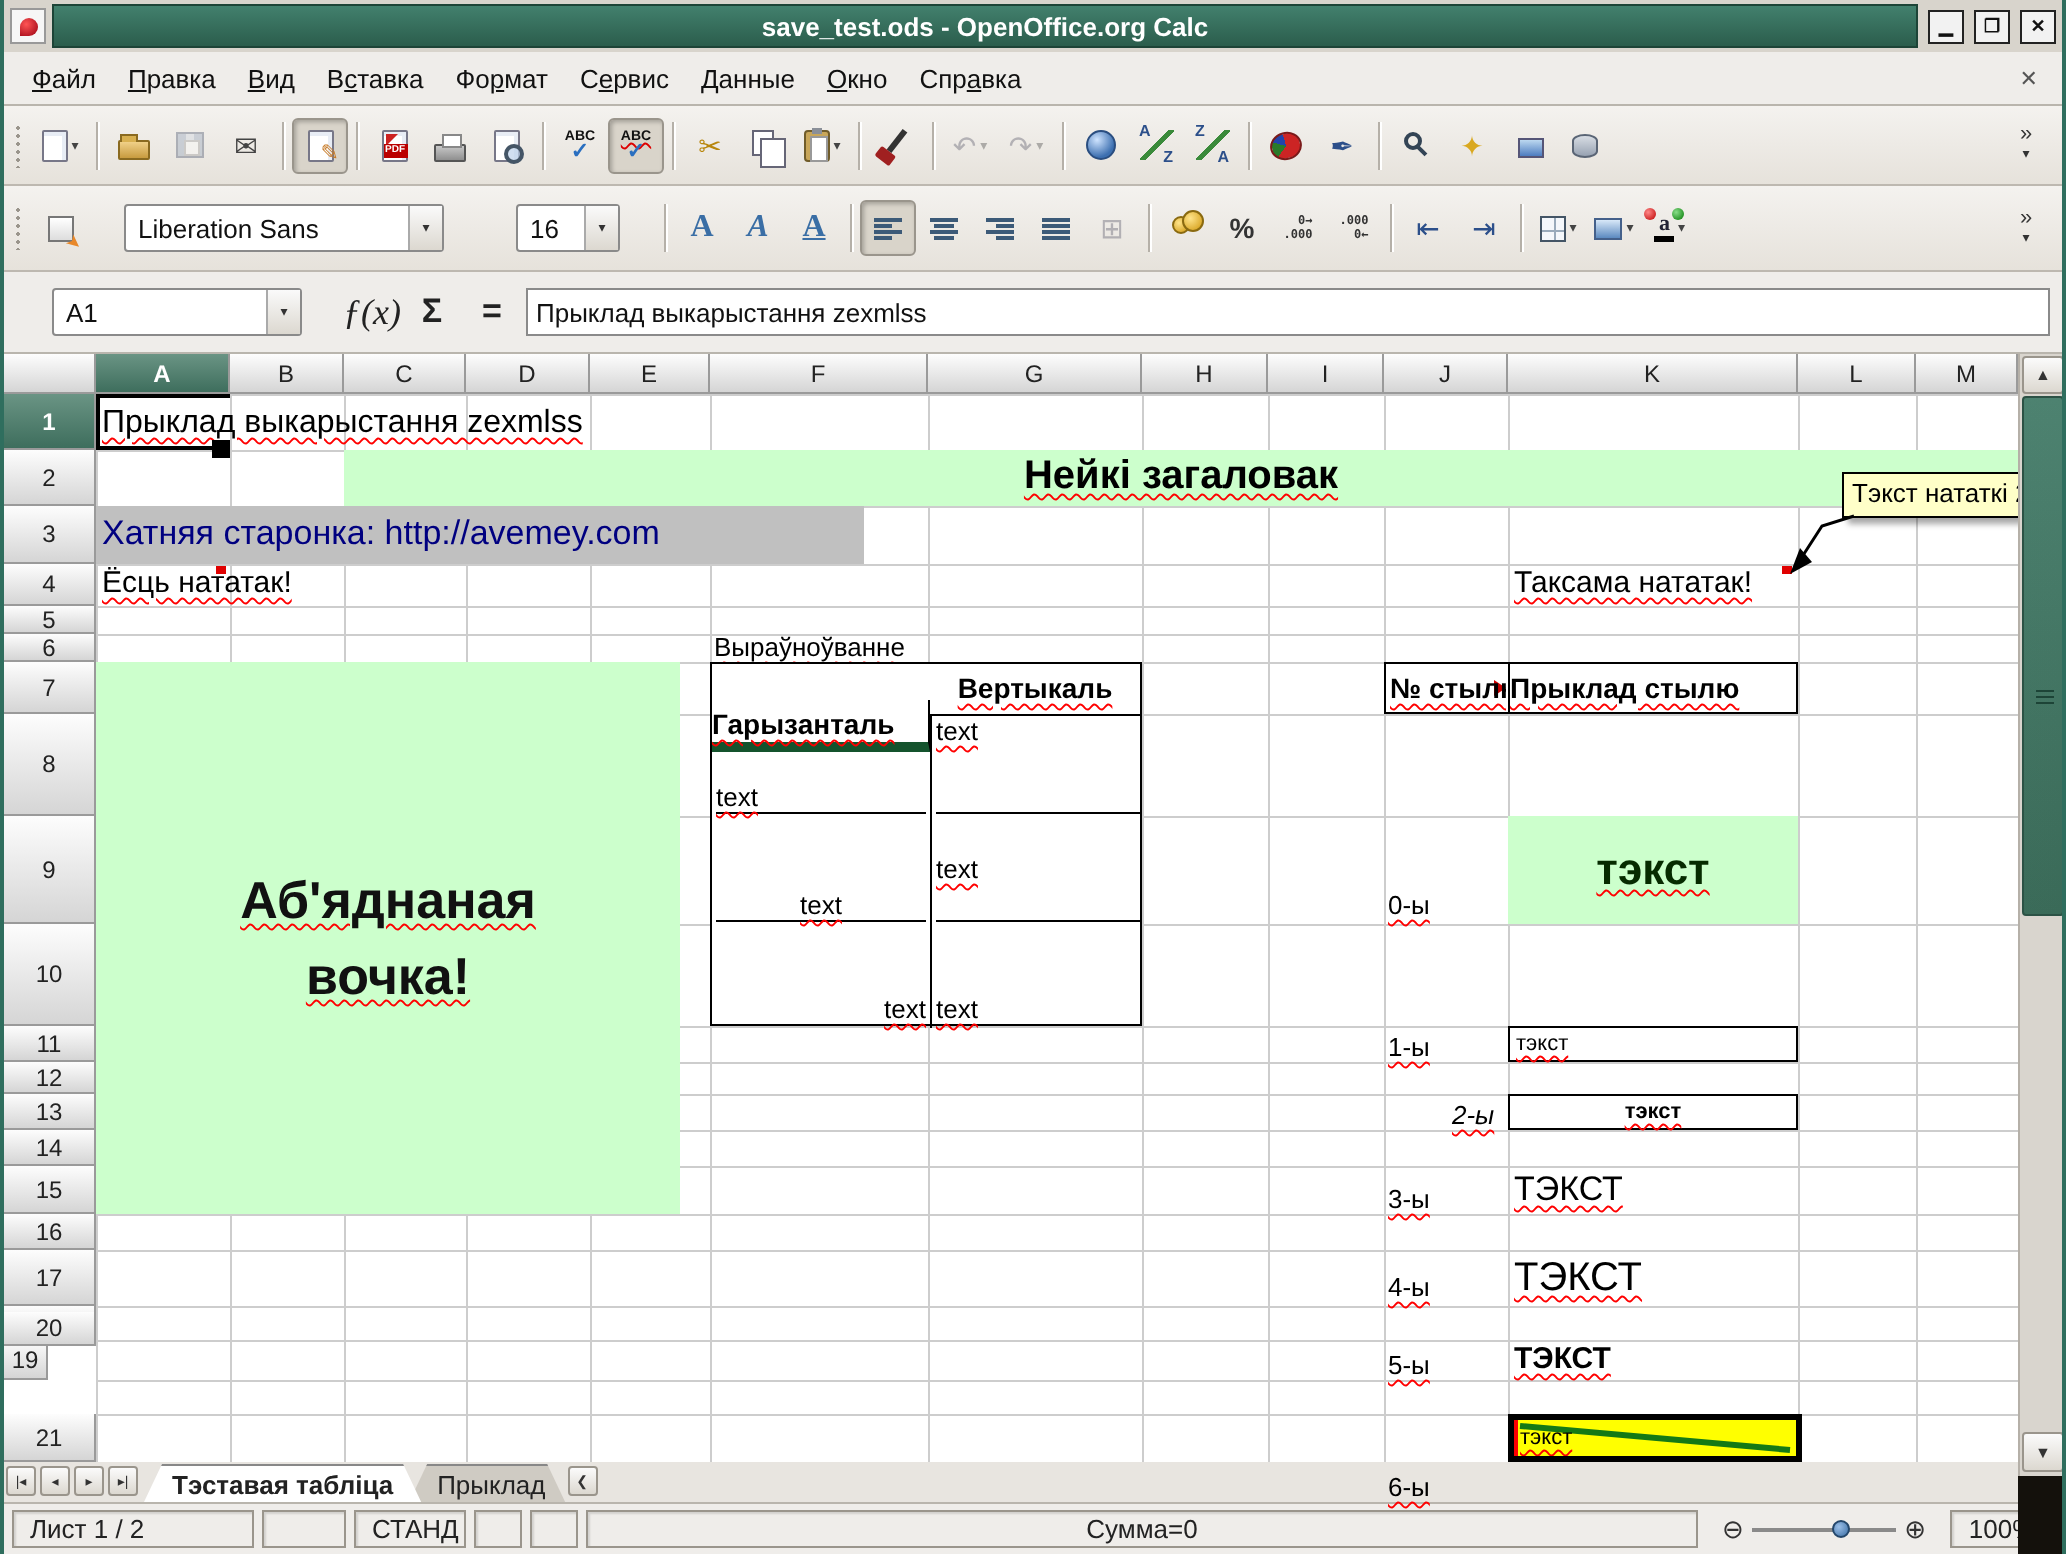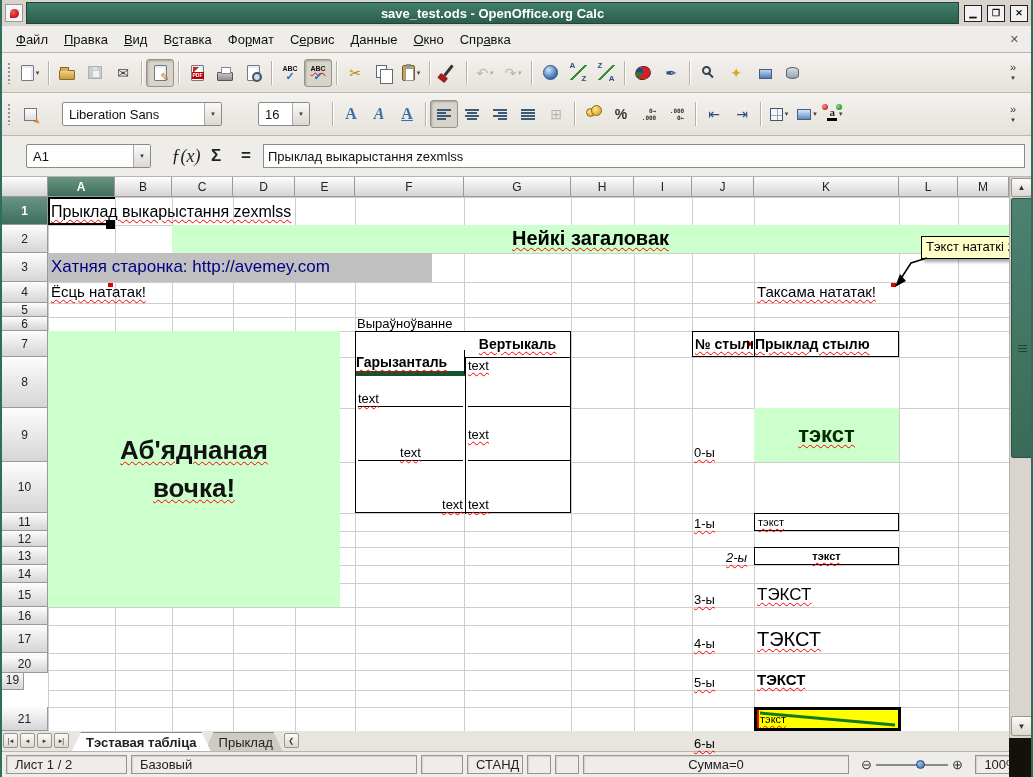"Базовый" div.stseg { html: <div>Базовый</div> -> none }
